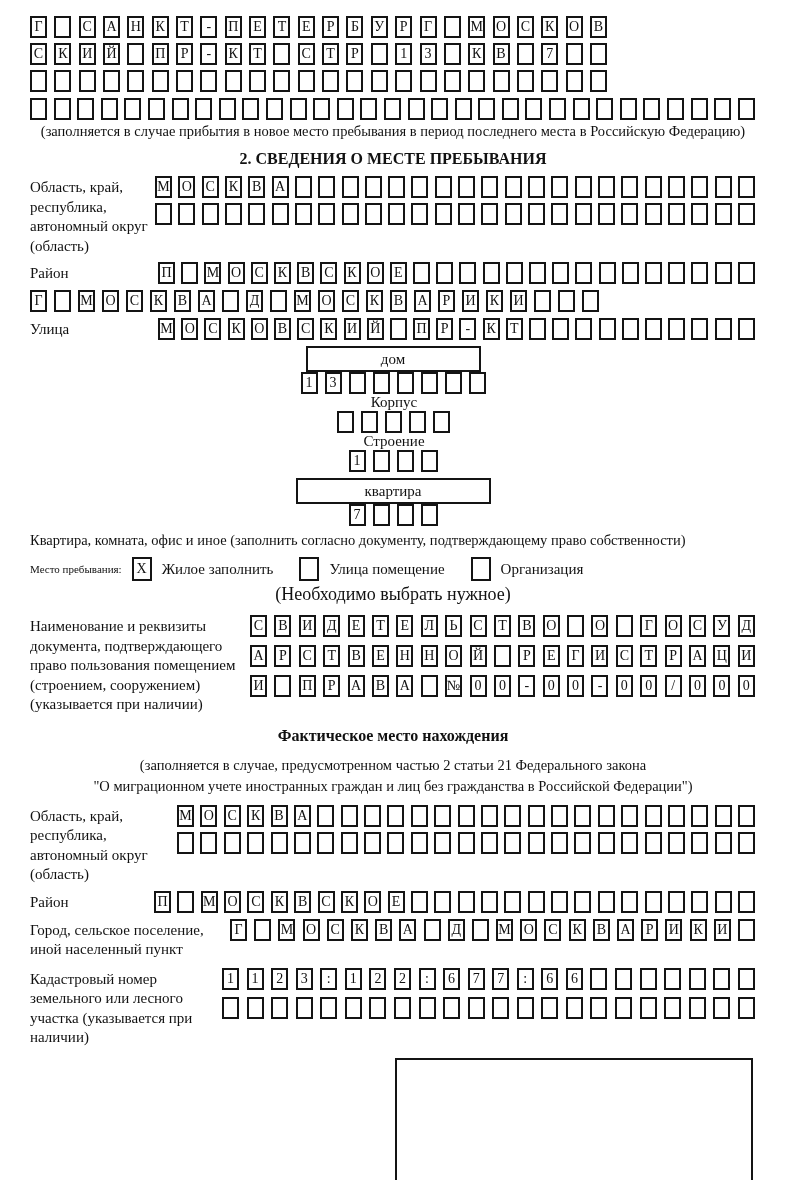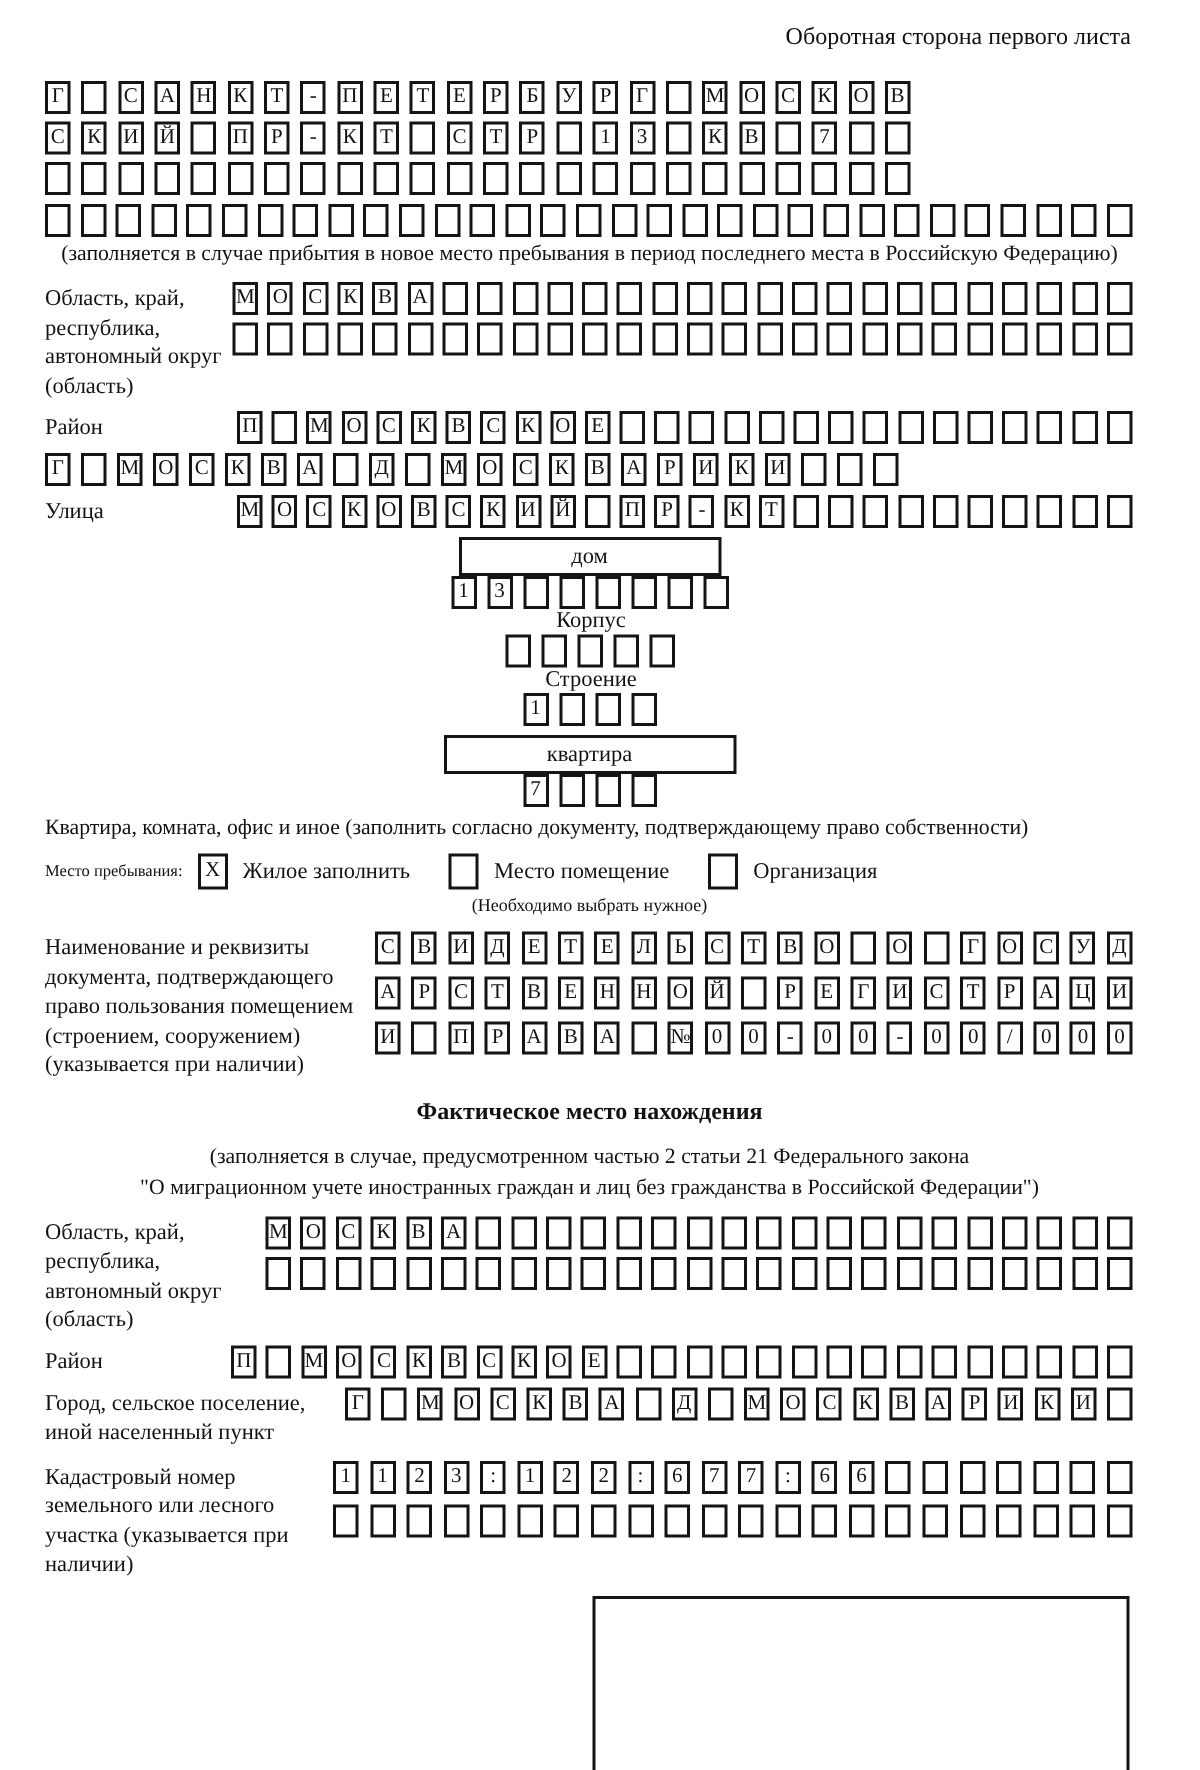"Оборотная сторона первого листа" div.hdr { html: <div>Оборотная сторона первого листа</div> -> none }
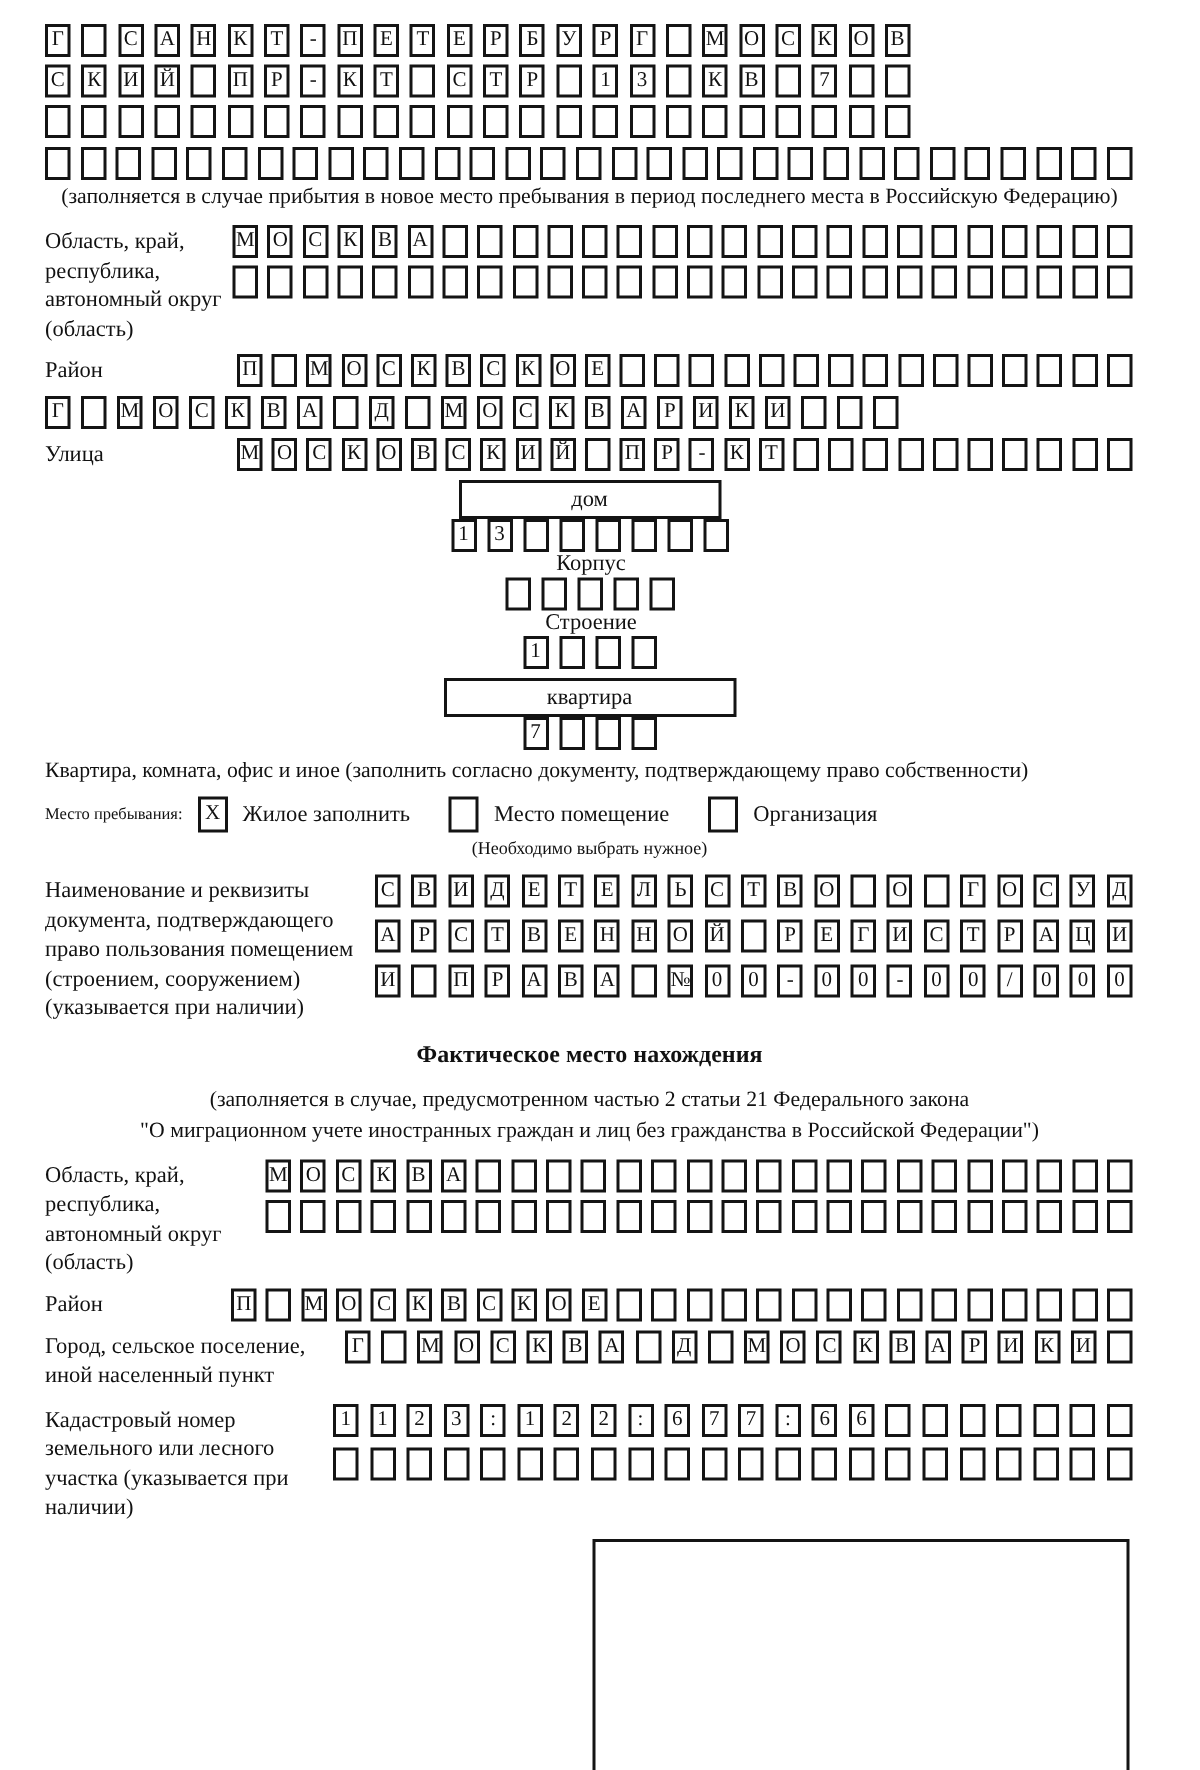"2. СВЕДЕНИЯ О МЕСТЕ ПРЕБЫВАНИЯ" div.sec-title { html: none -> <div>2. СВЕДЕНИЯ О МЕСТЕ ПРЕБЫВАНИЯ</div> }
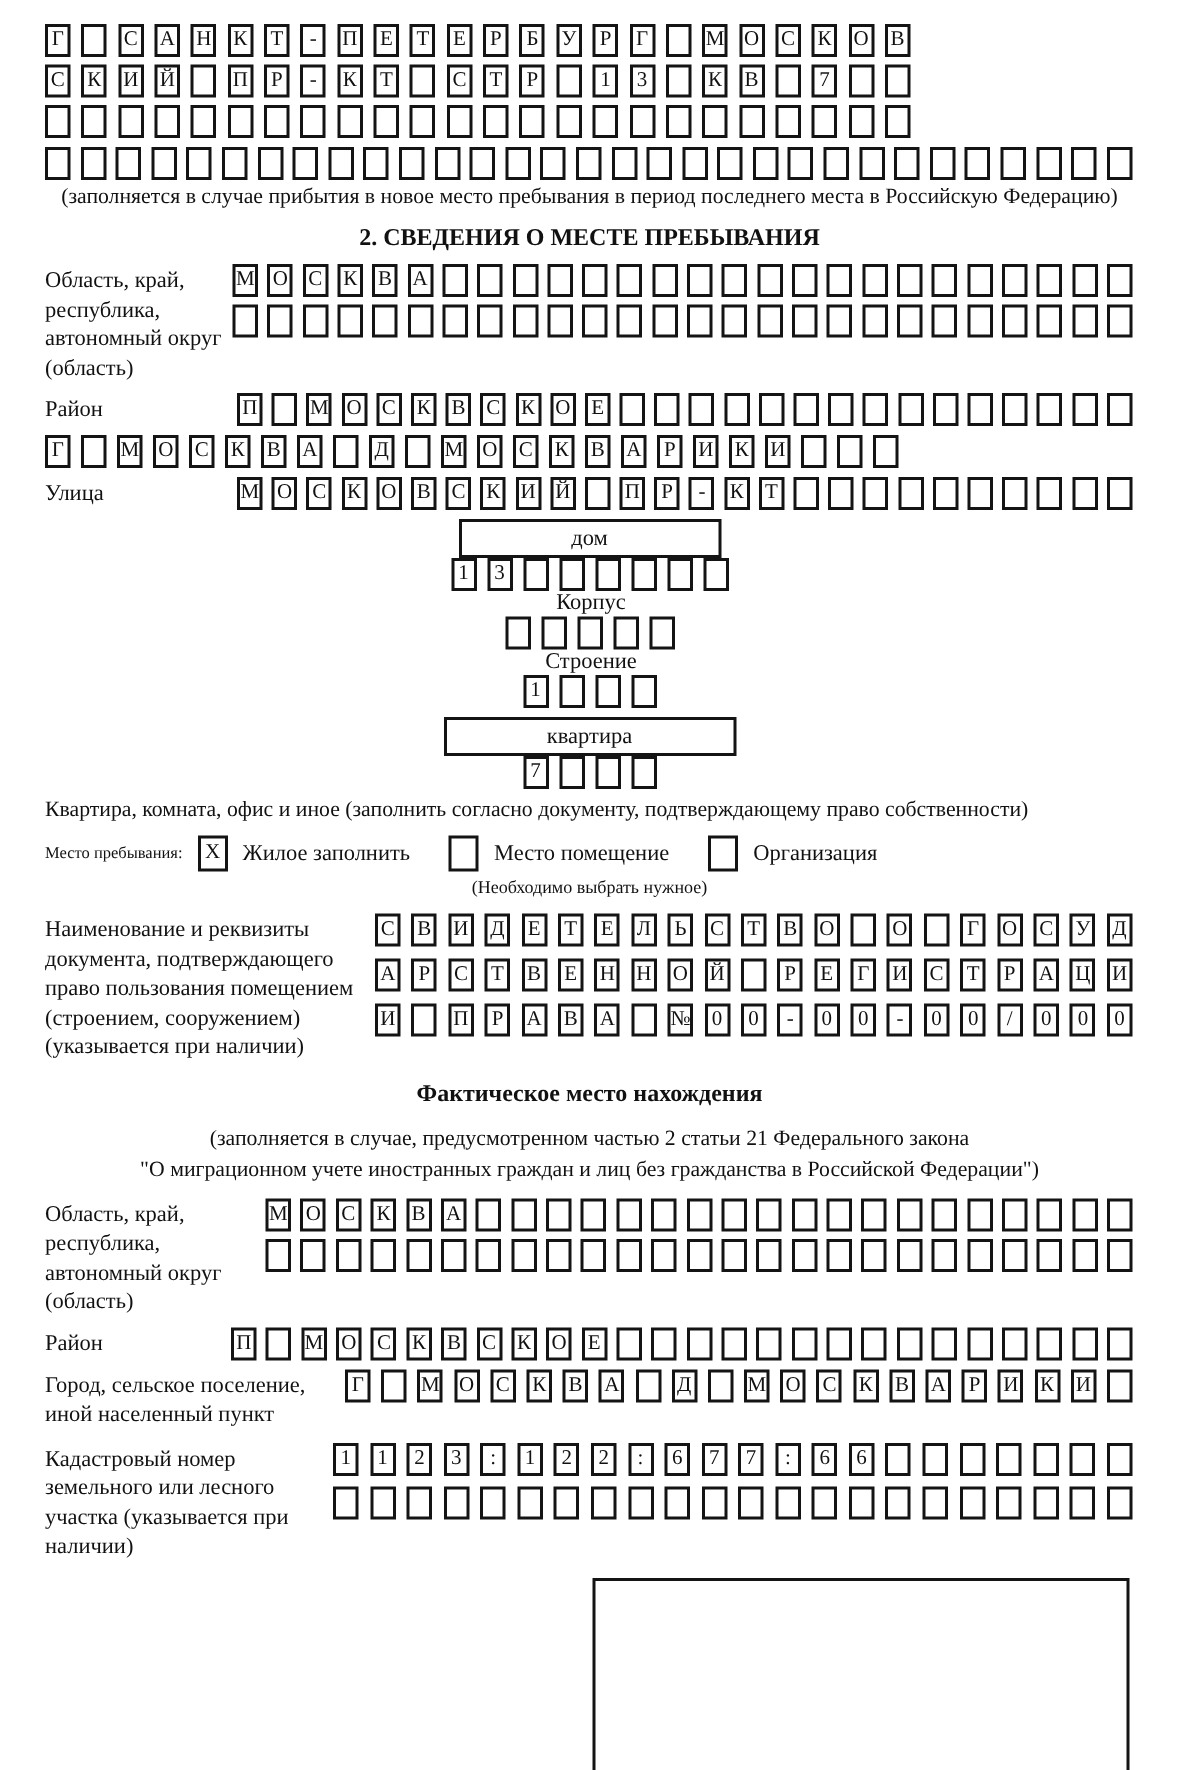"Место помещение" span.opt-label { text: Место -> Улица }
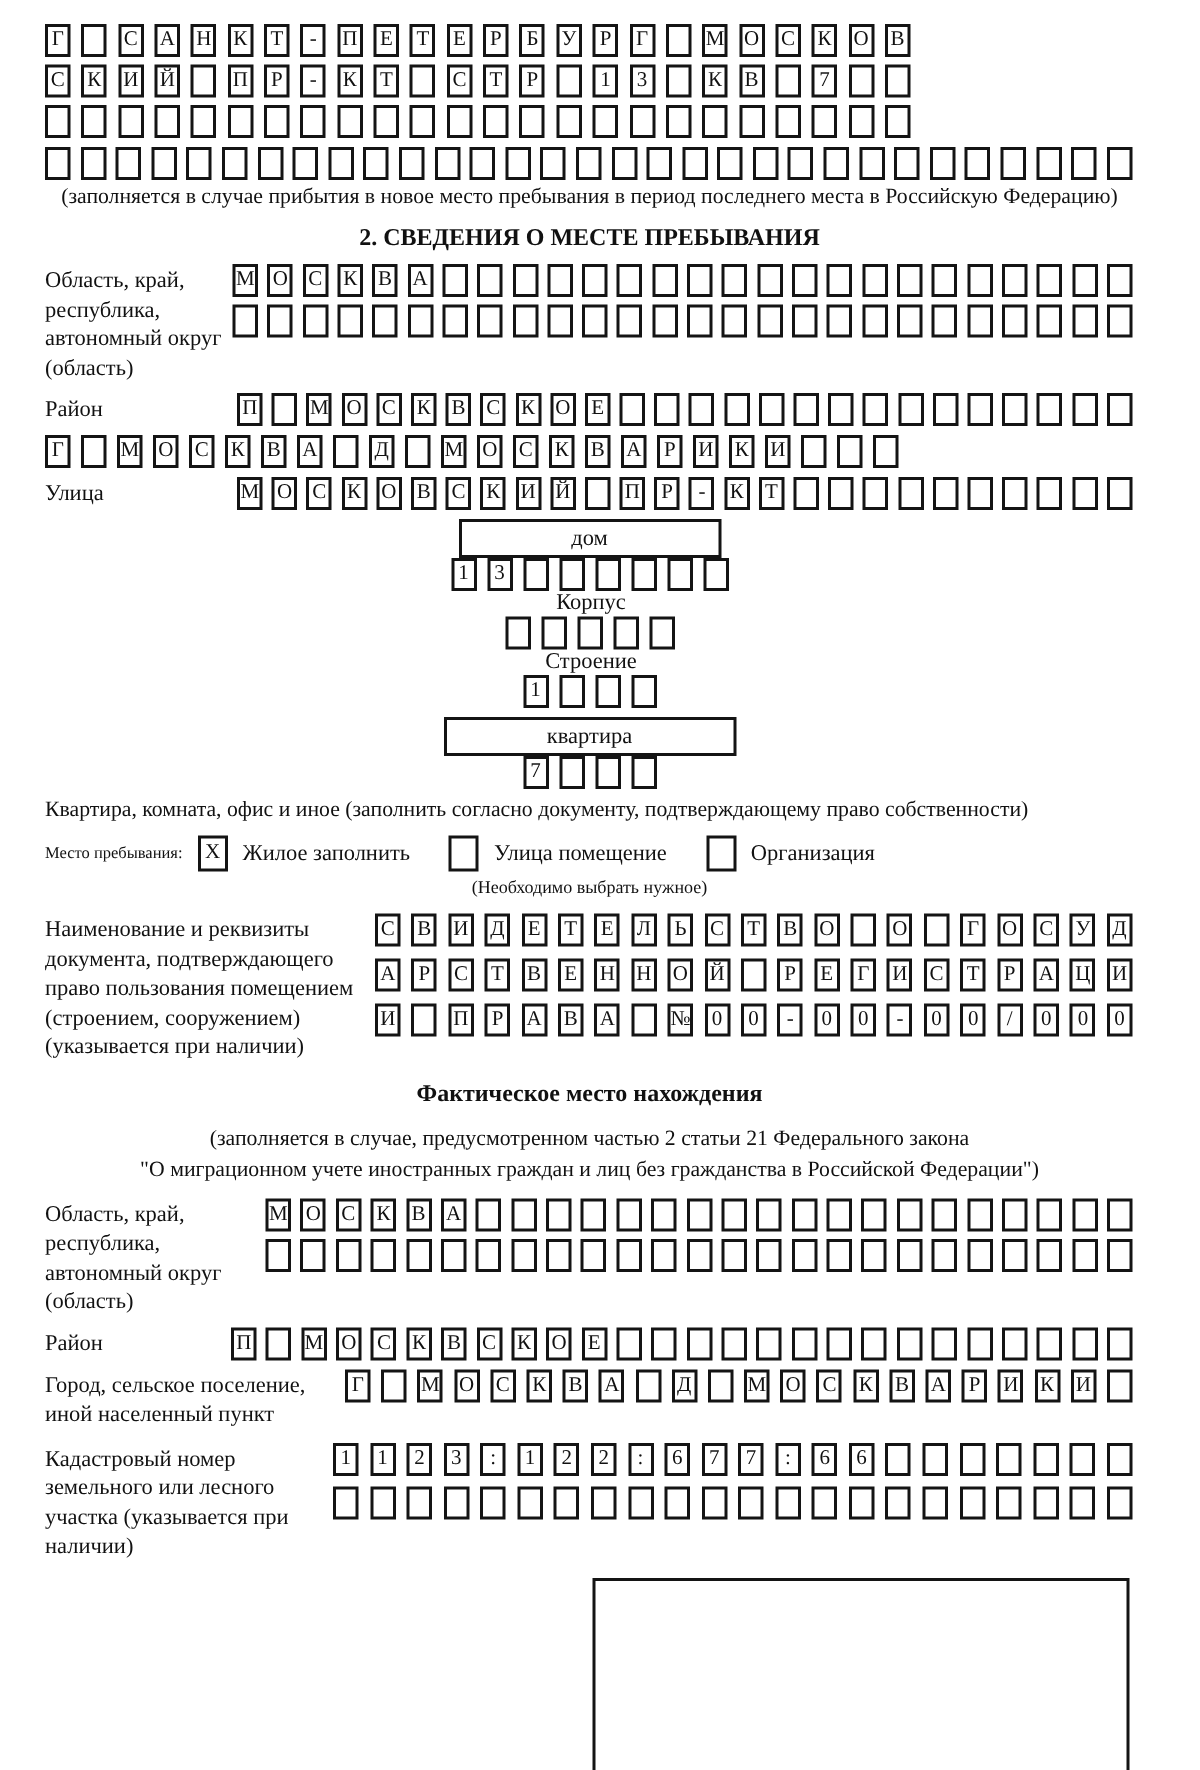"(Необходимо выбрать нужное)" .center-note { font-size: 12px -> 18px }
